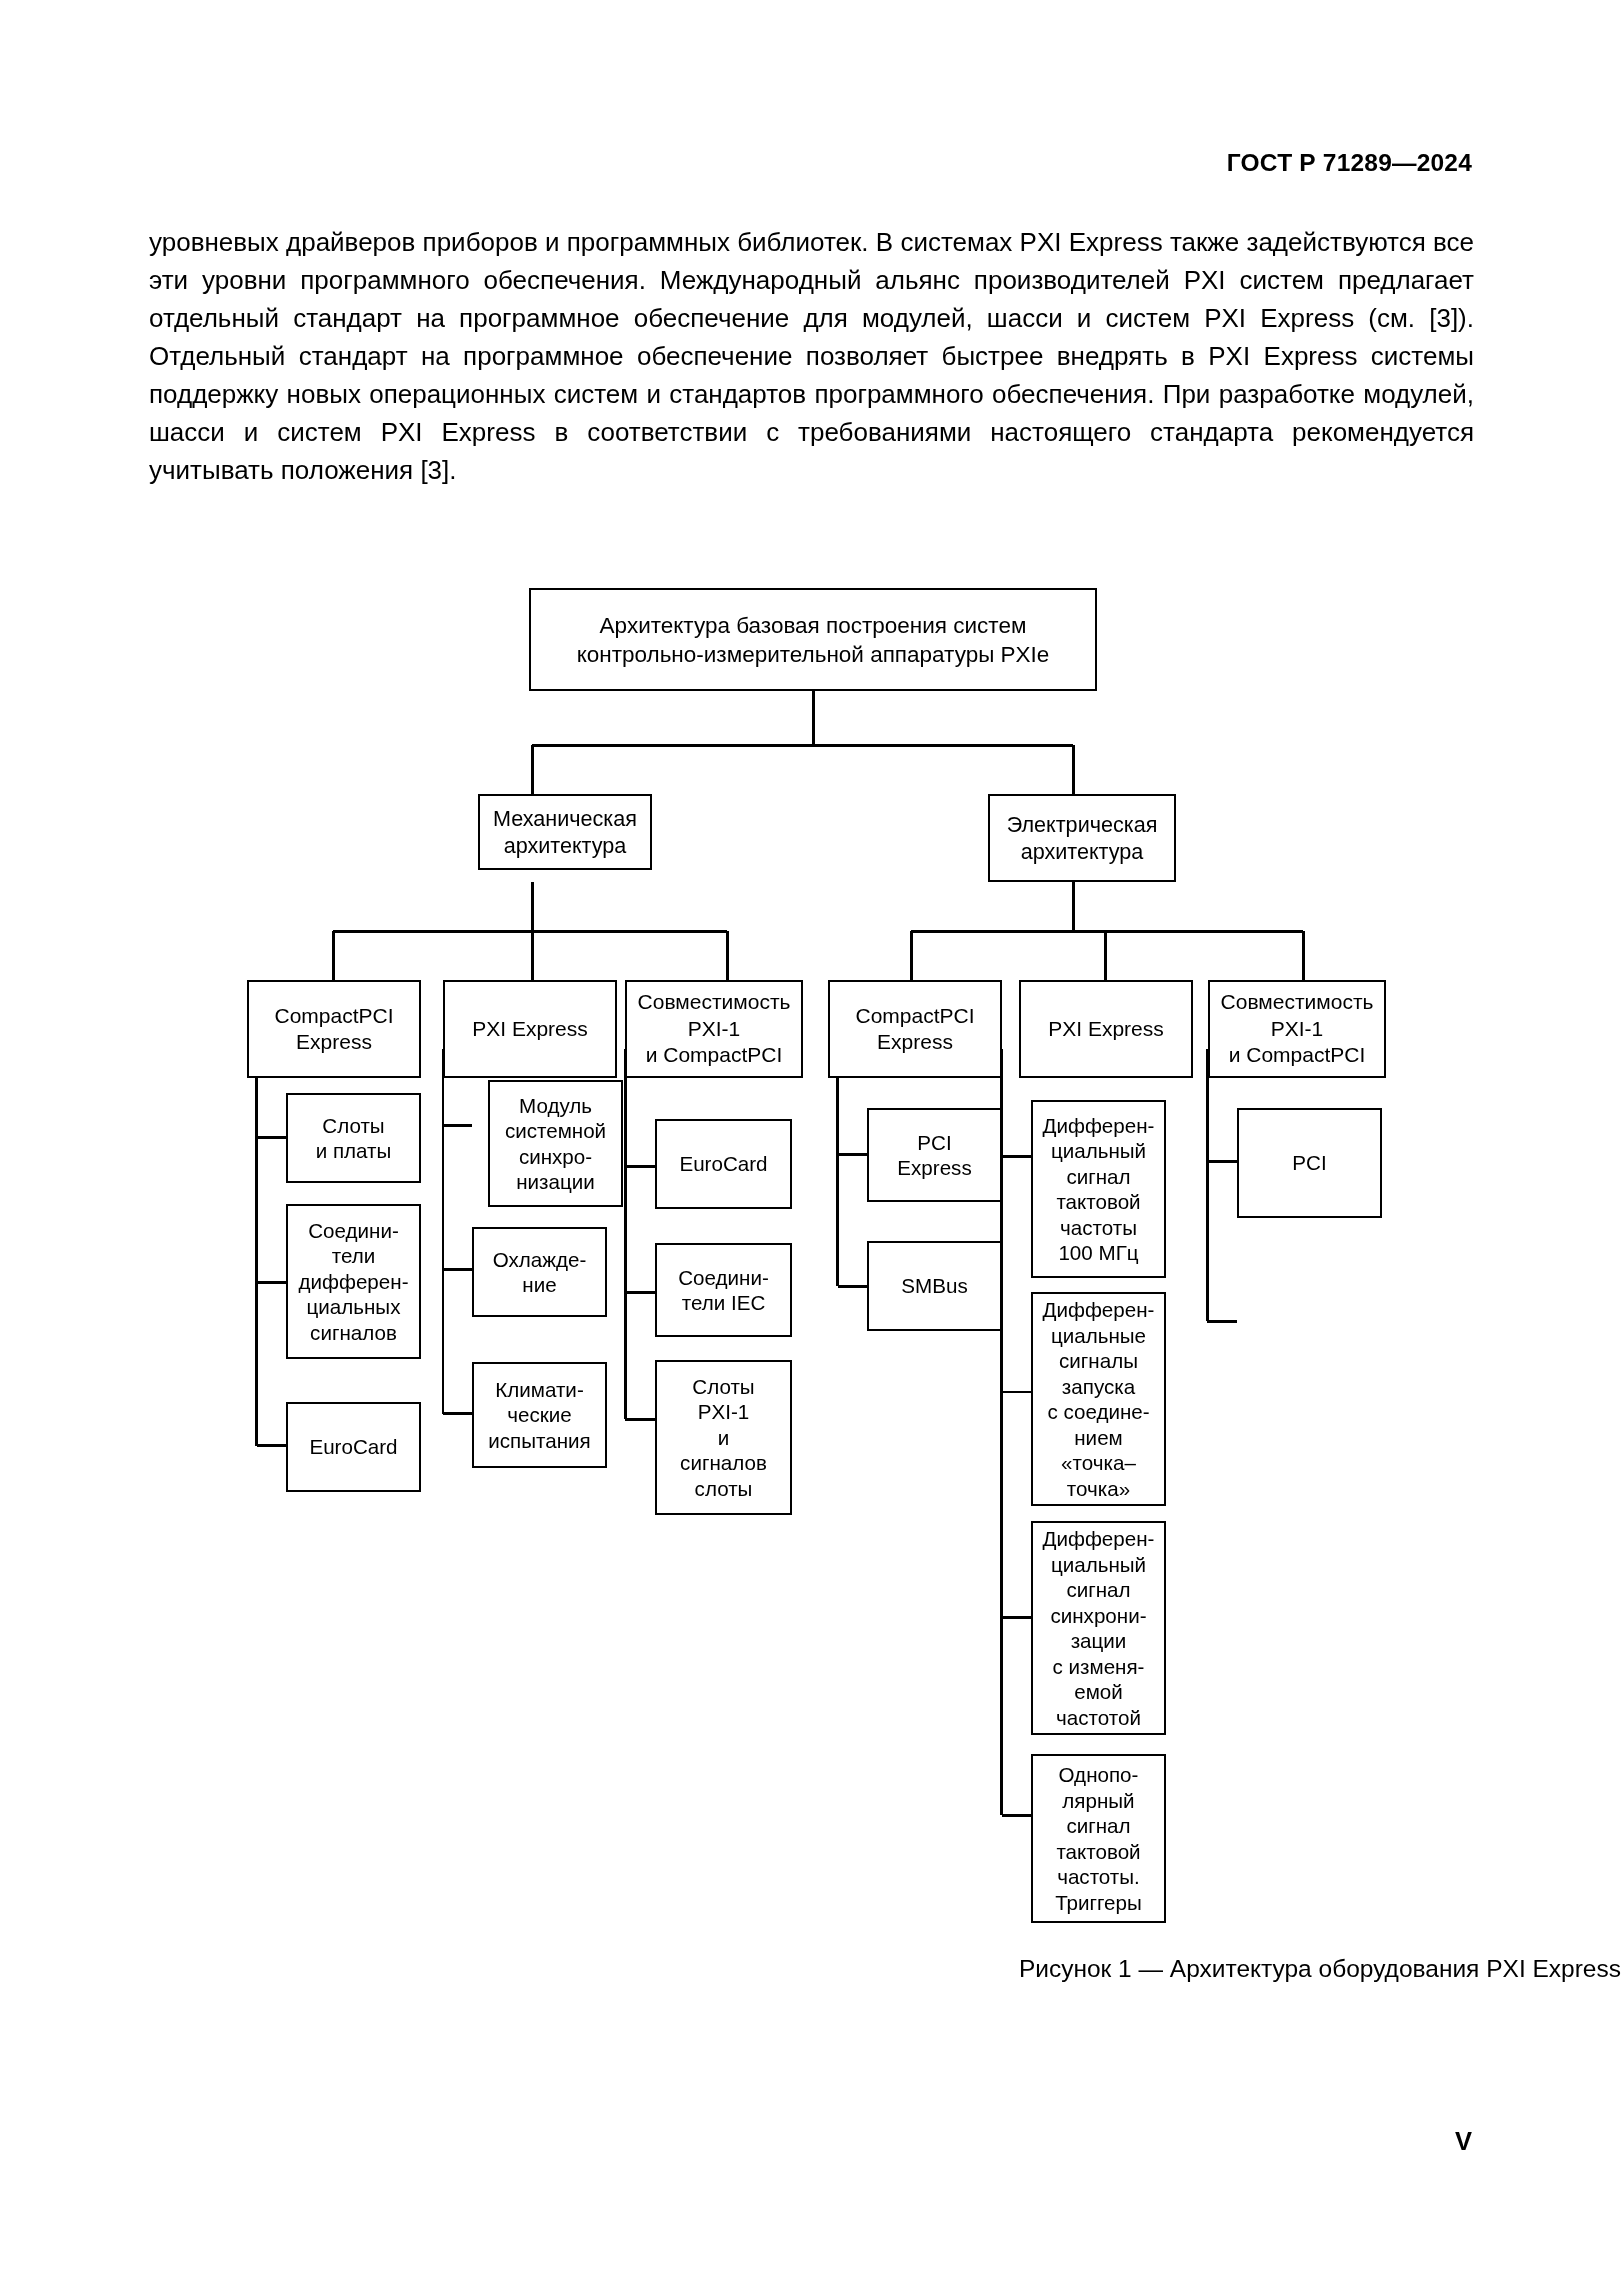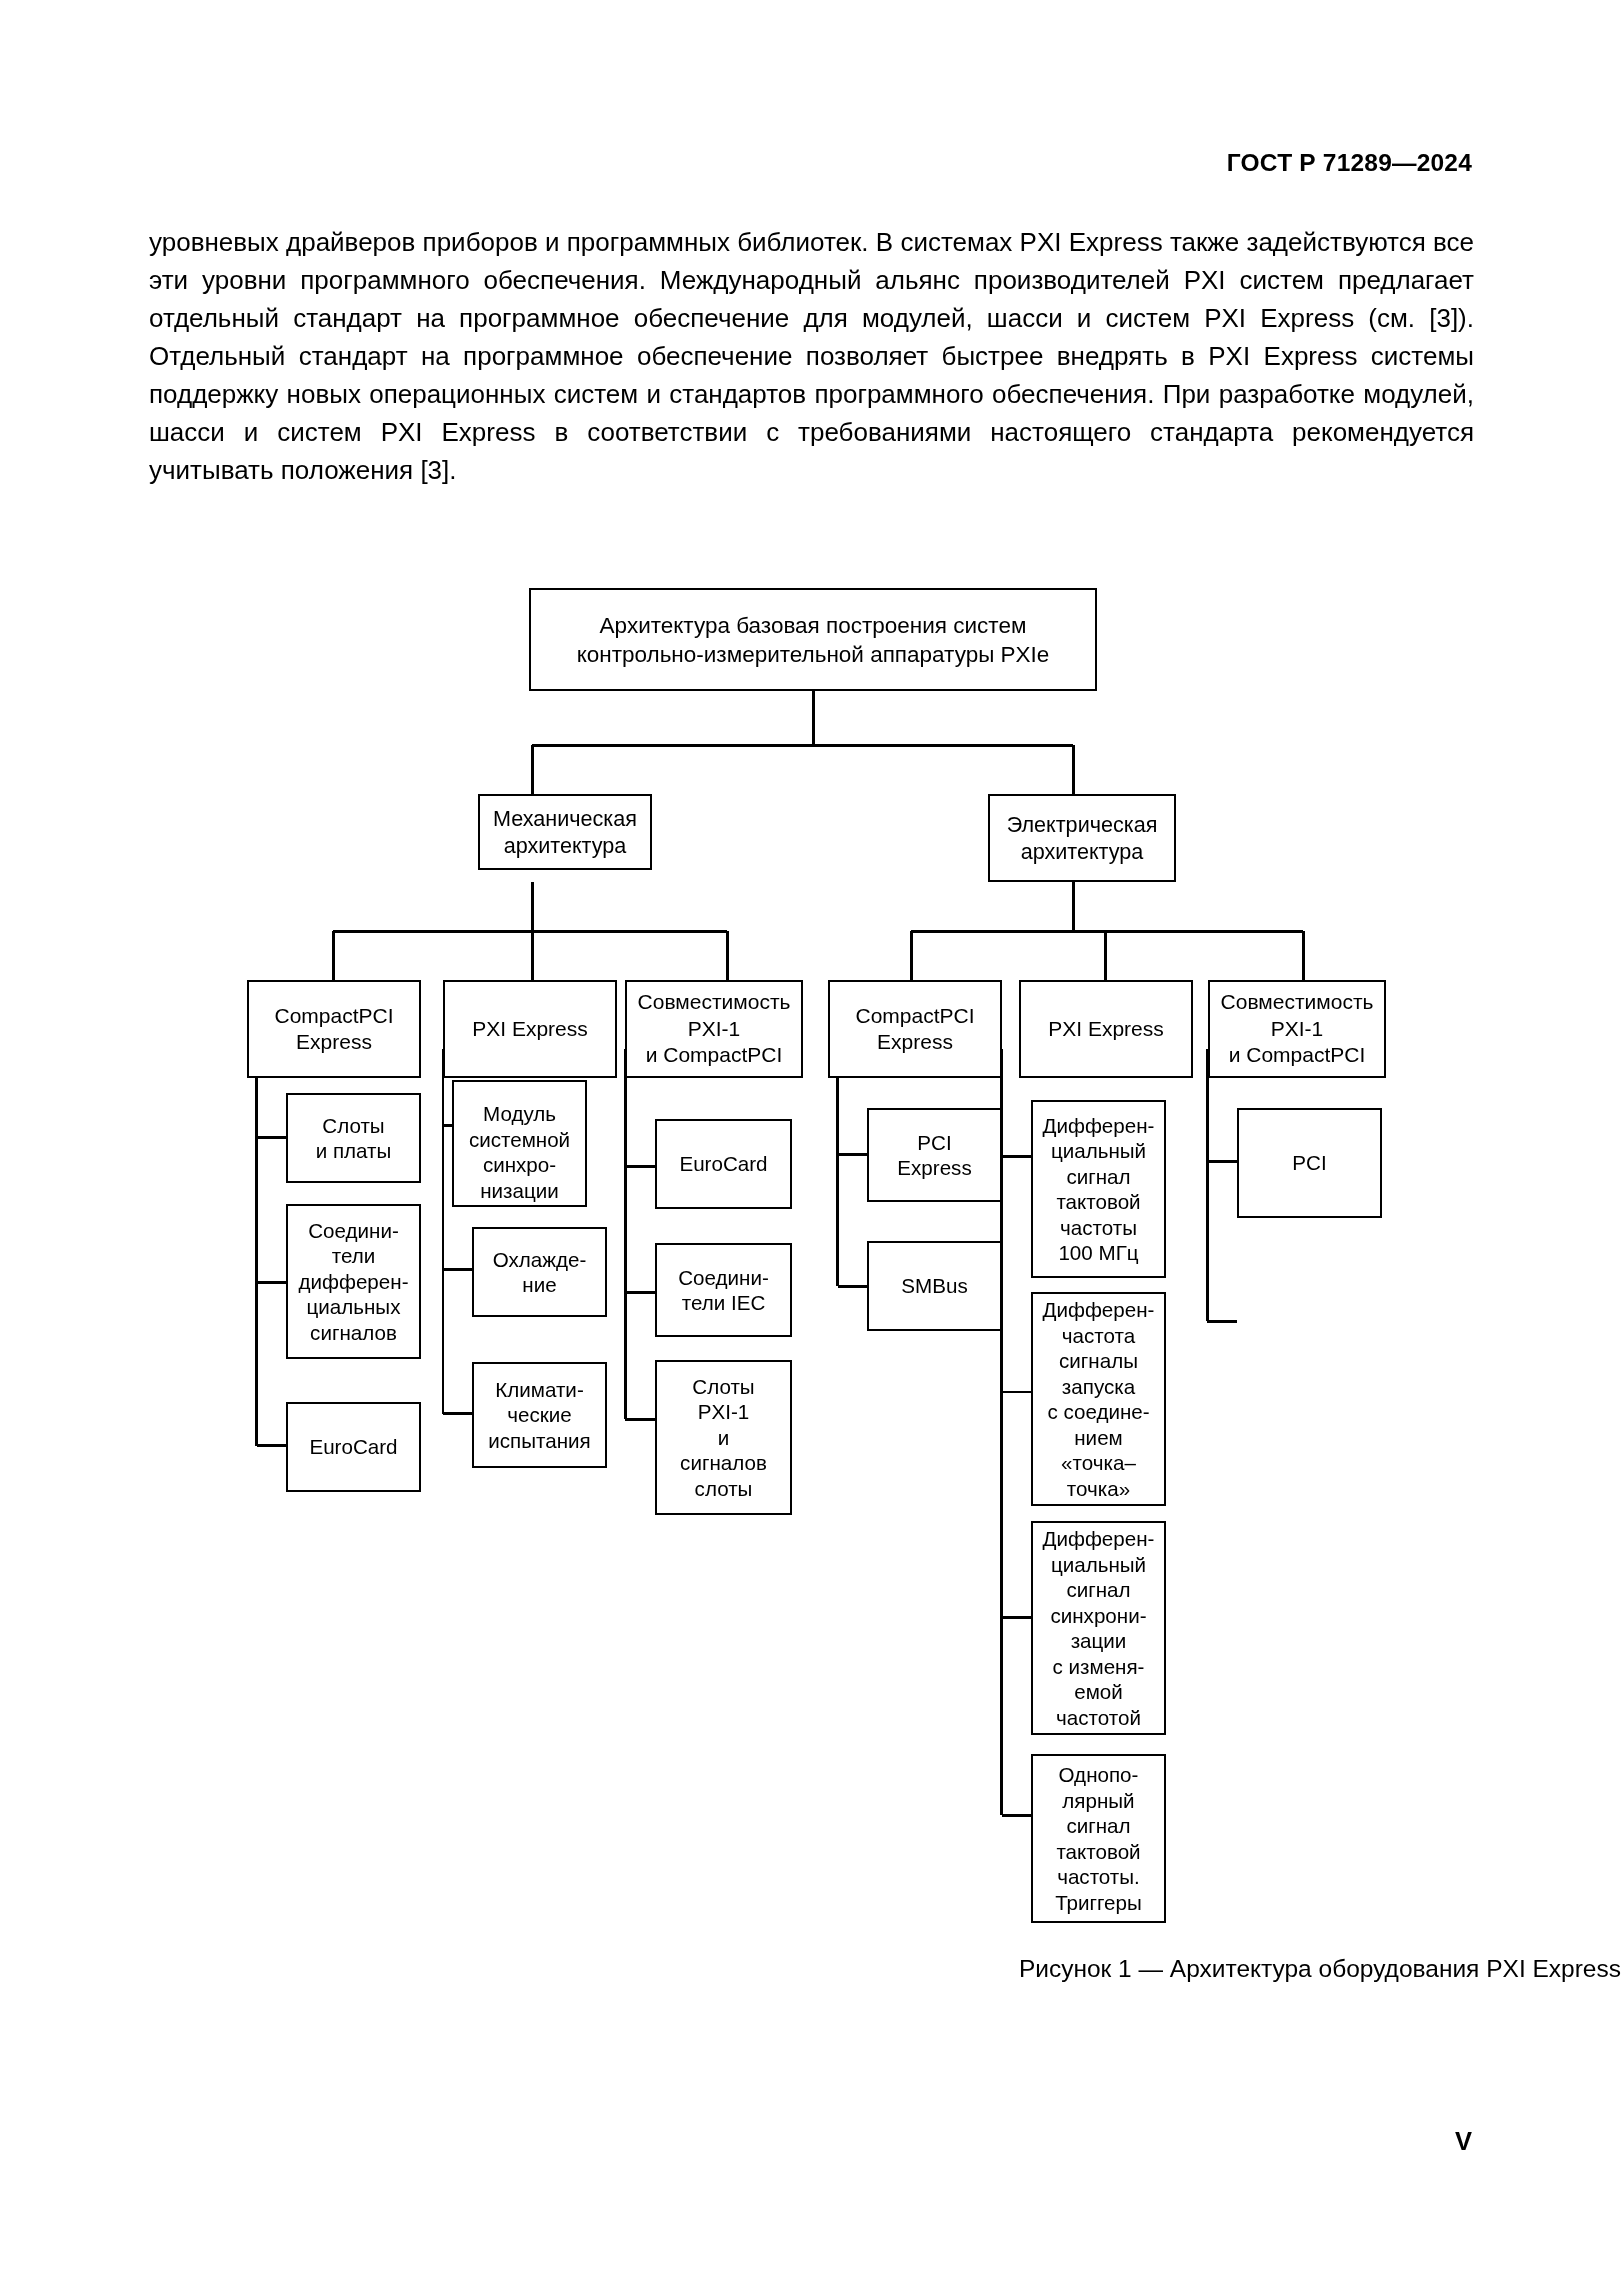"Модуль" div.node-box { align-items: flex-end -> none; left: 452px -> 488px }
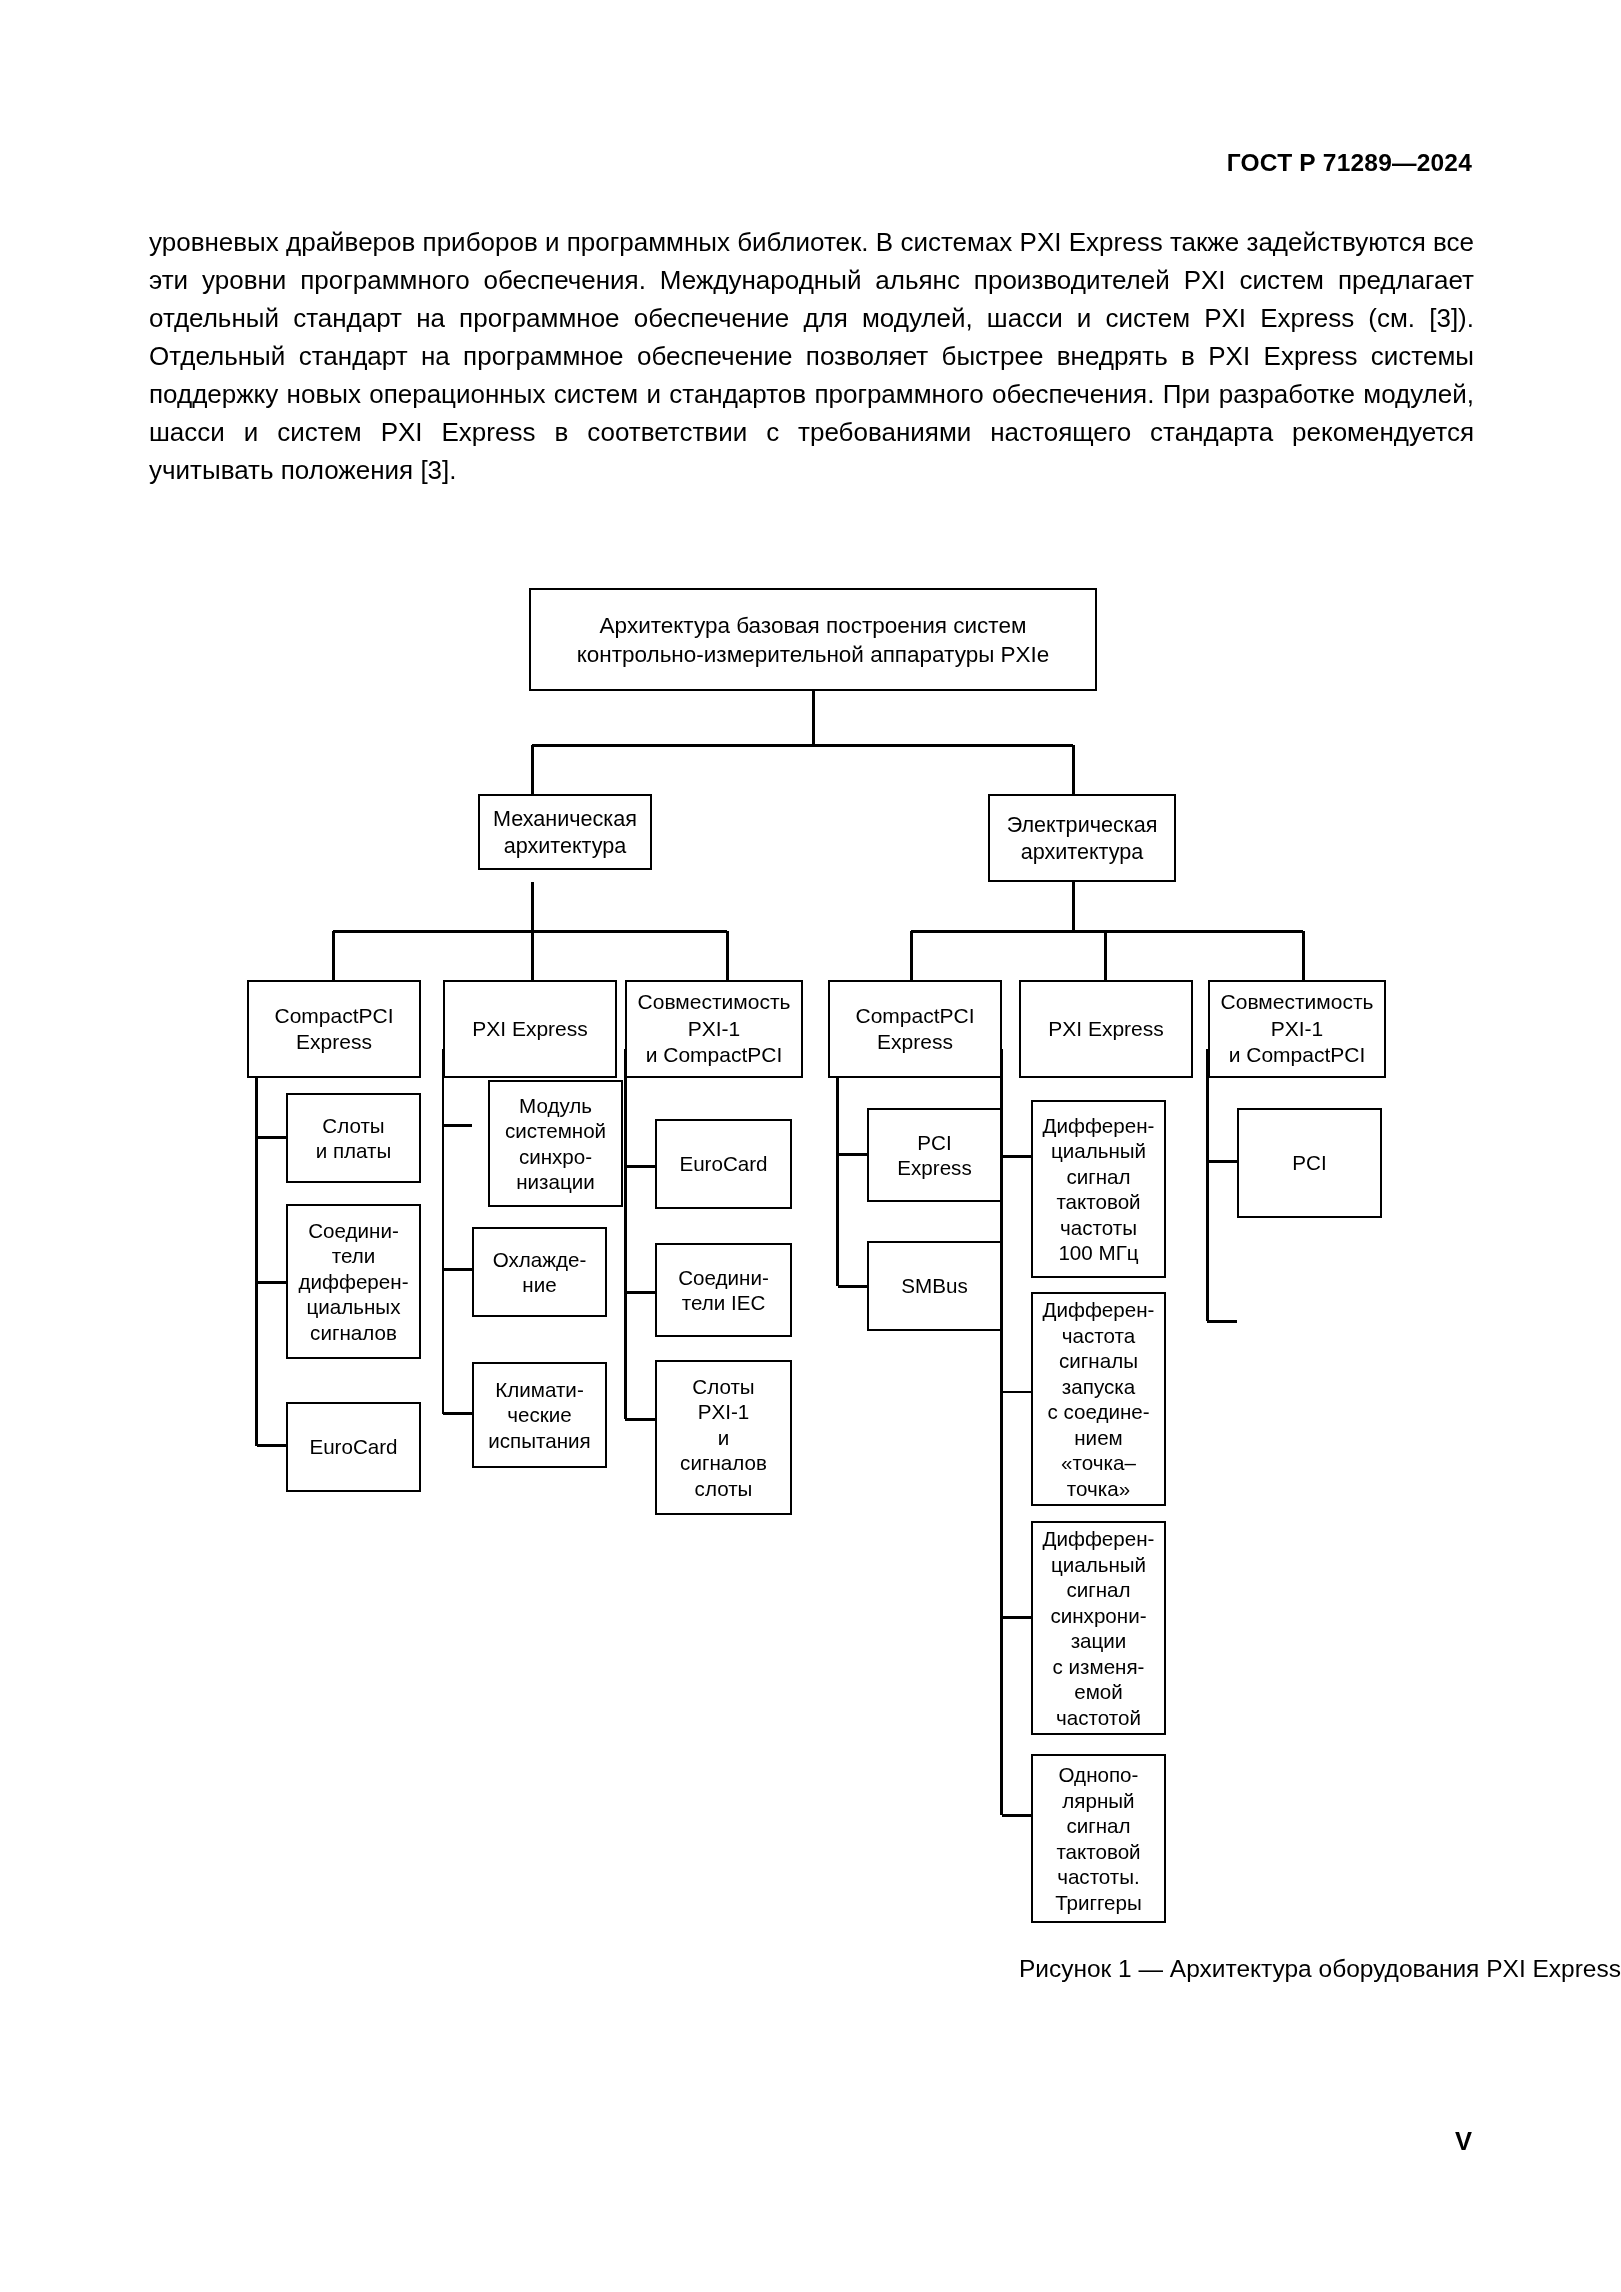"частота" span { text: частота -> циальные }
